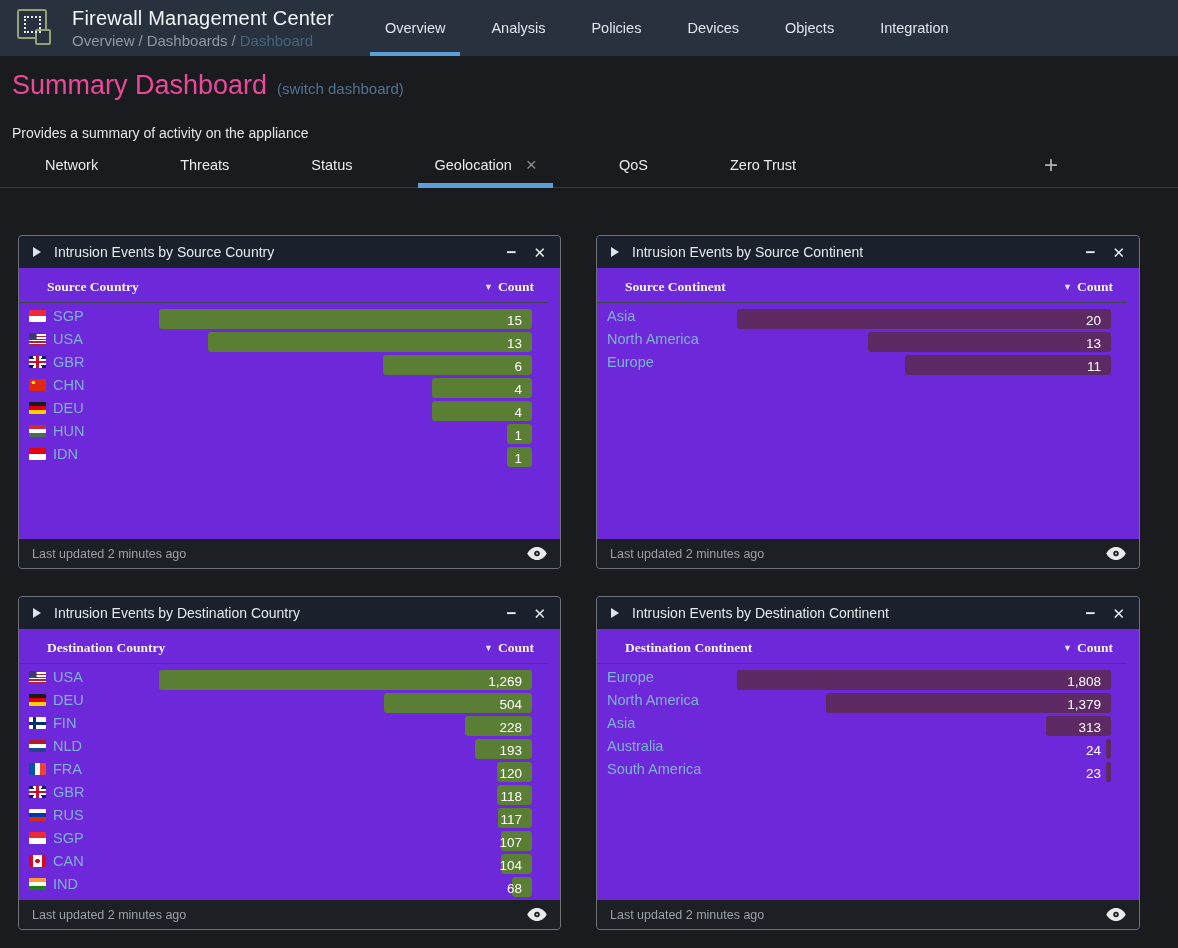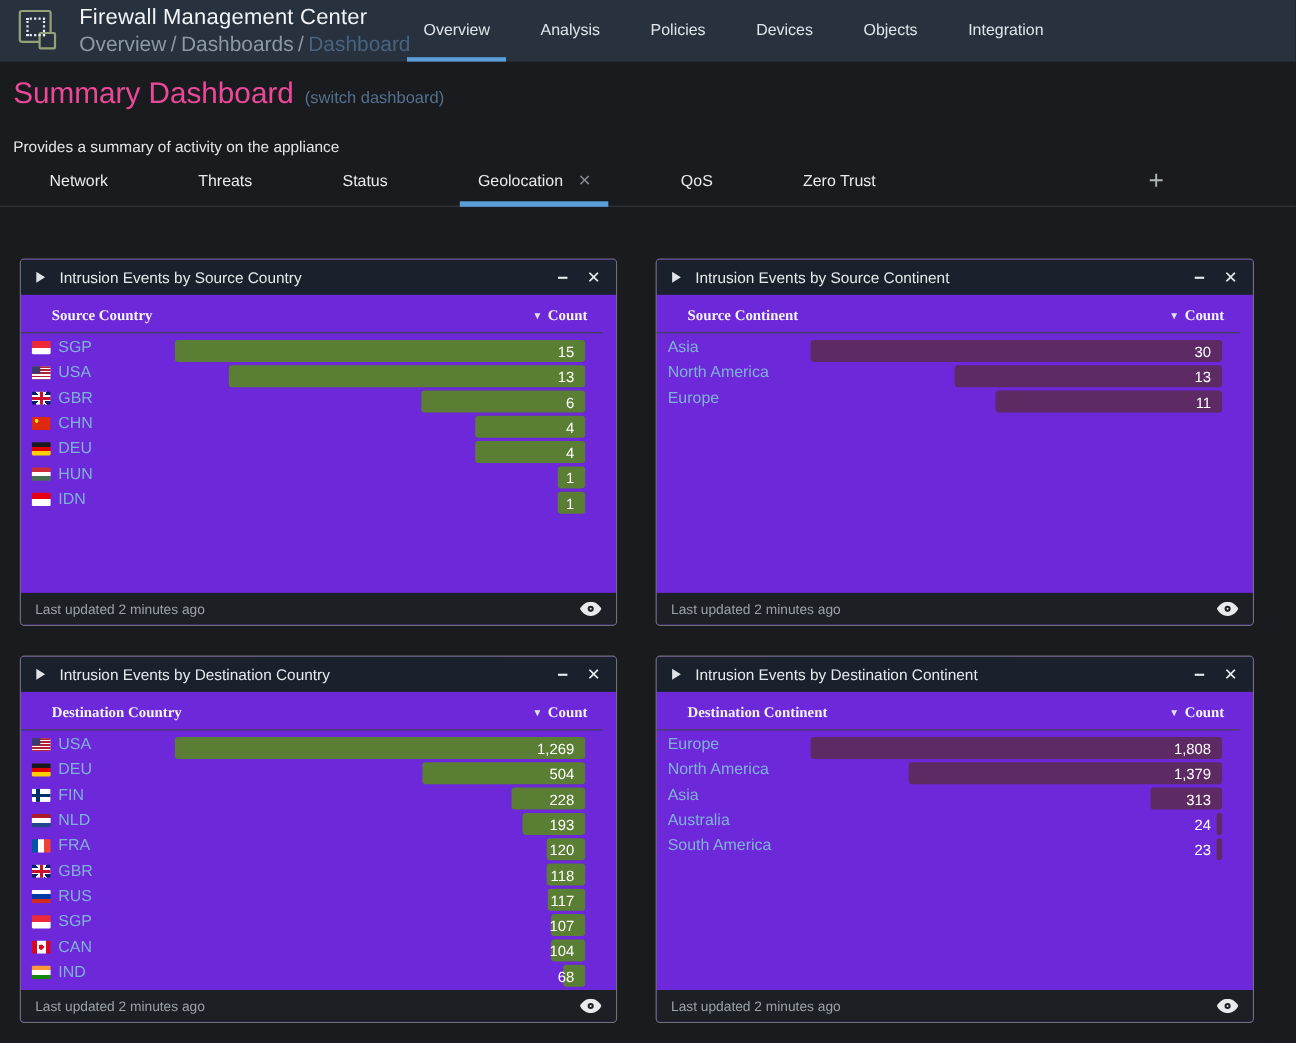"Overview / Dashboards / Dashboard" .breadcrumb { font-size: 19px -> 15px }
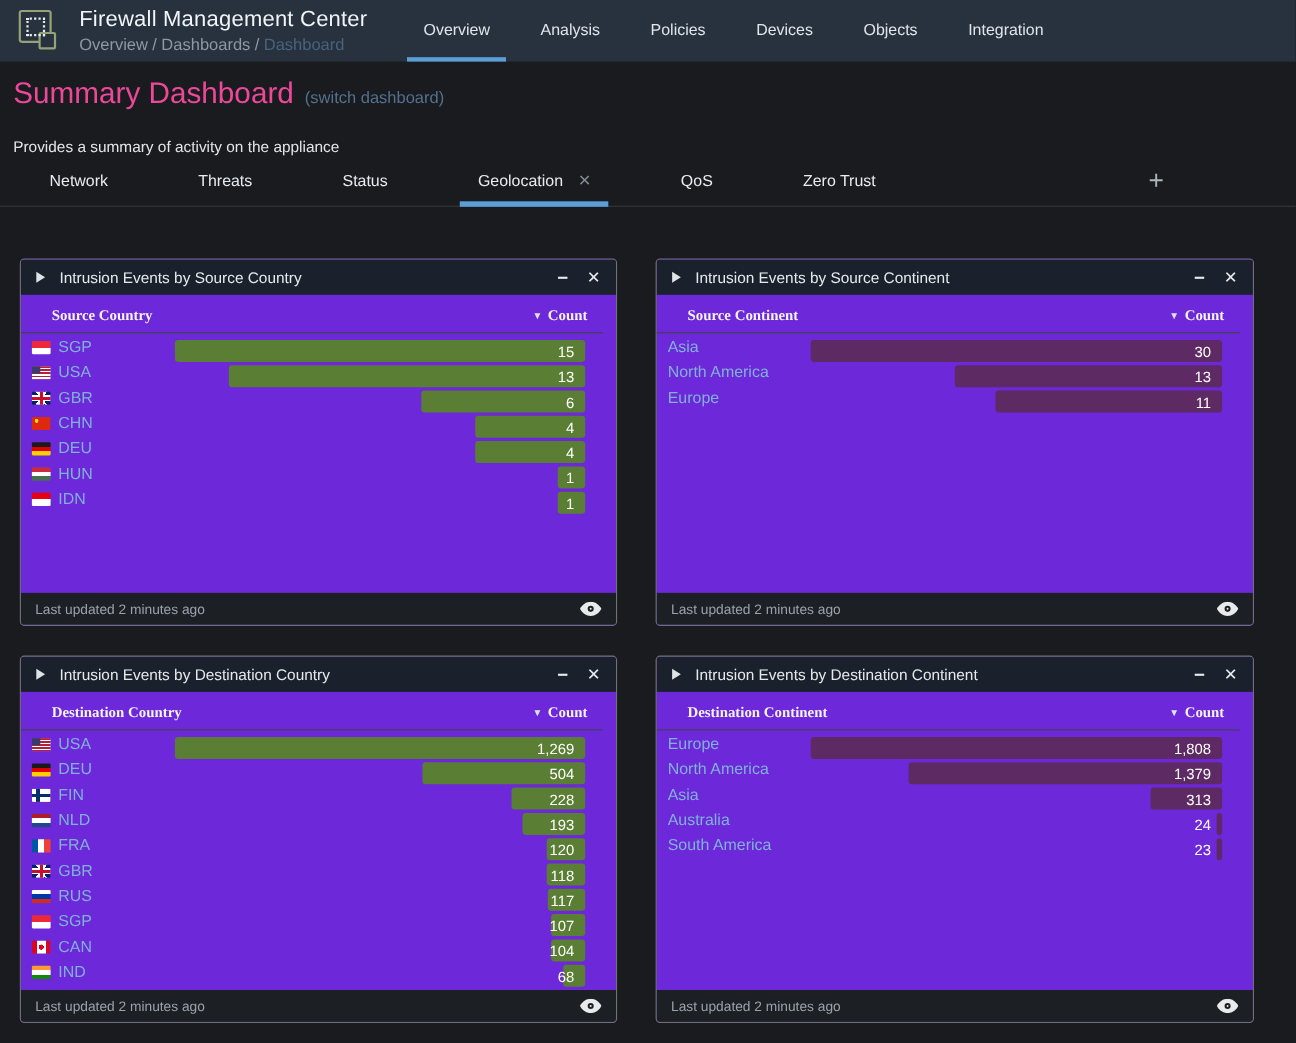"30" span.row-value { text: 30 -> 20 }
